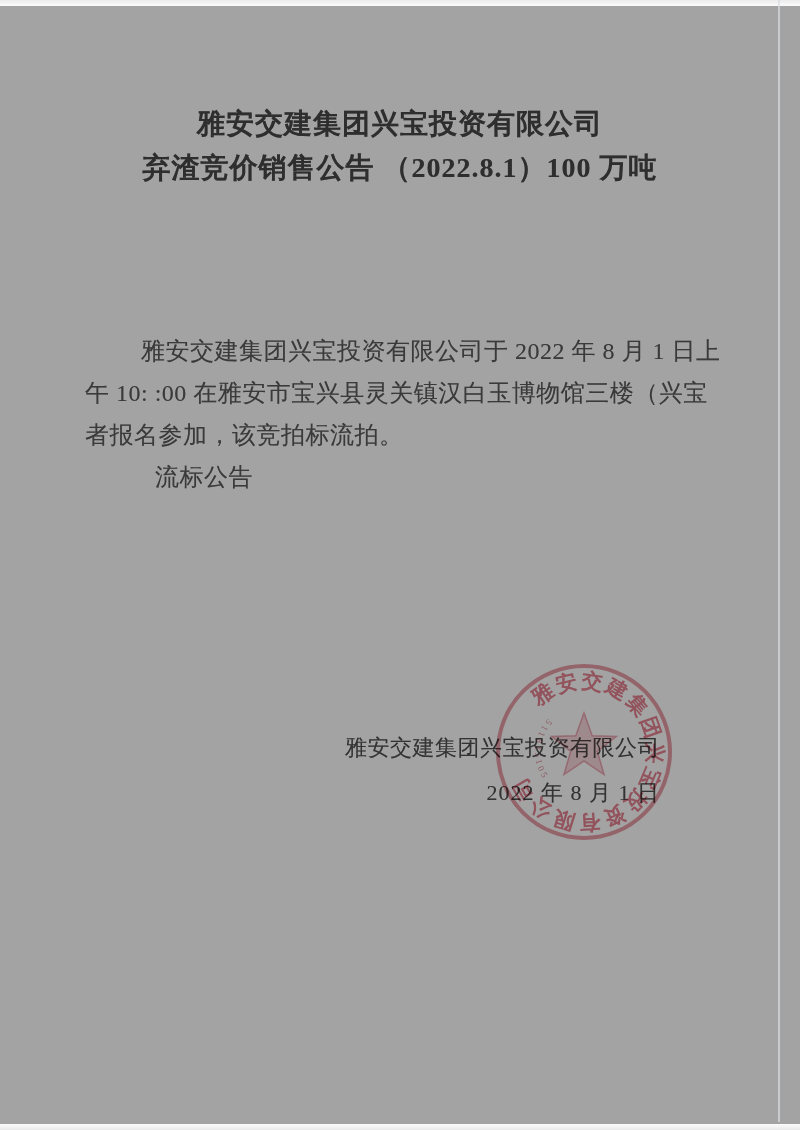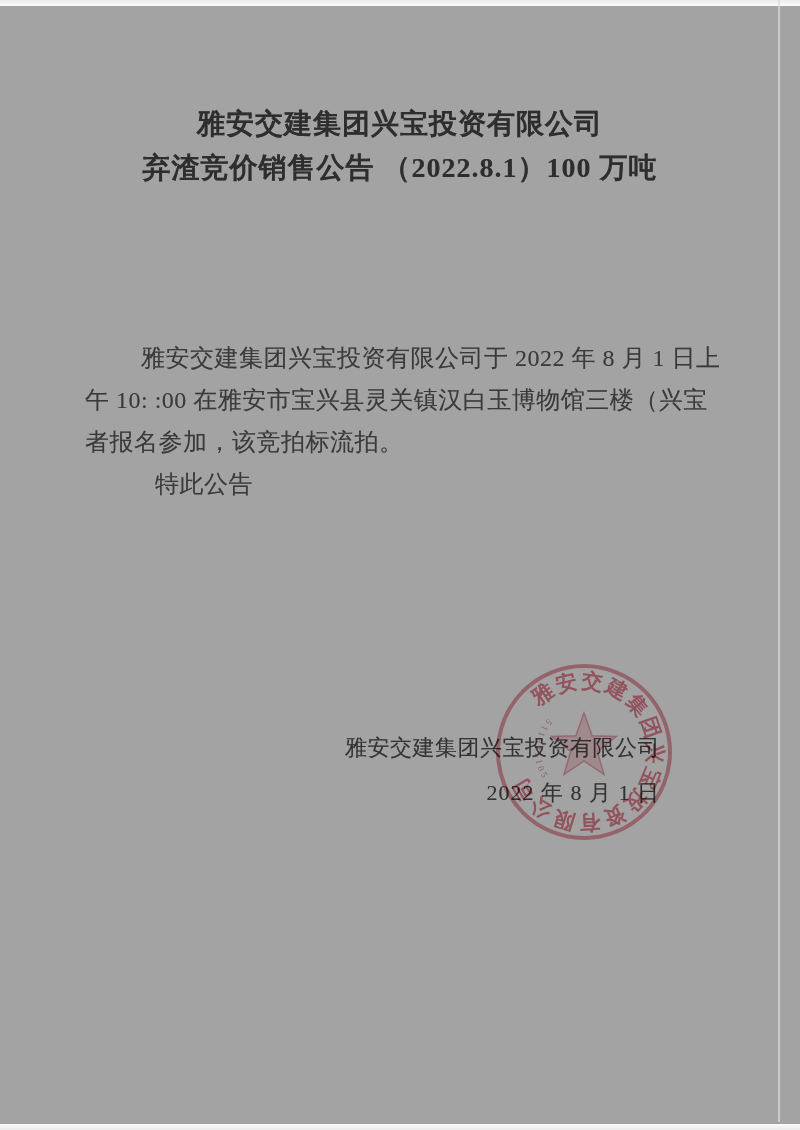"雅安交建集团兴宝投资有限公司于 2022 年 8 月" .indent-first { margin-top: 7px -> none }
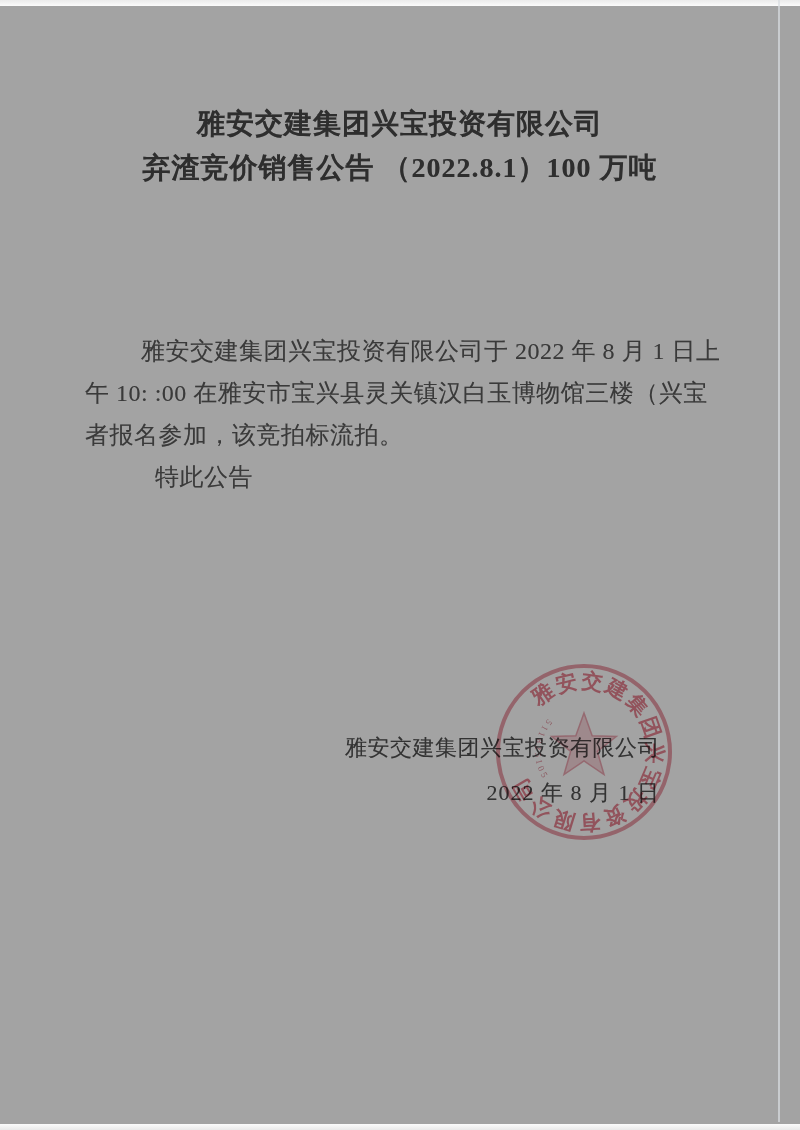"特此公告" div.body-line { text: 特此 -> 流标 }
